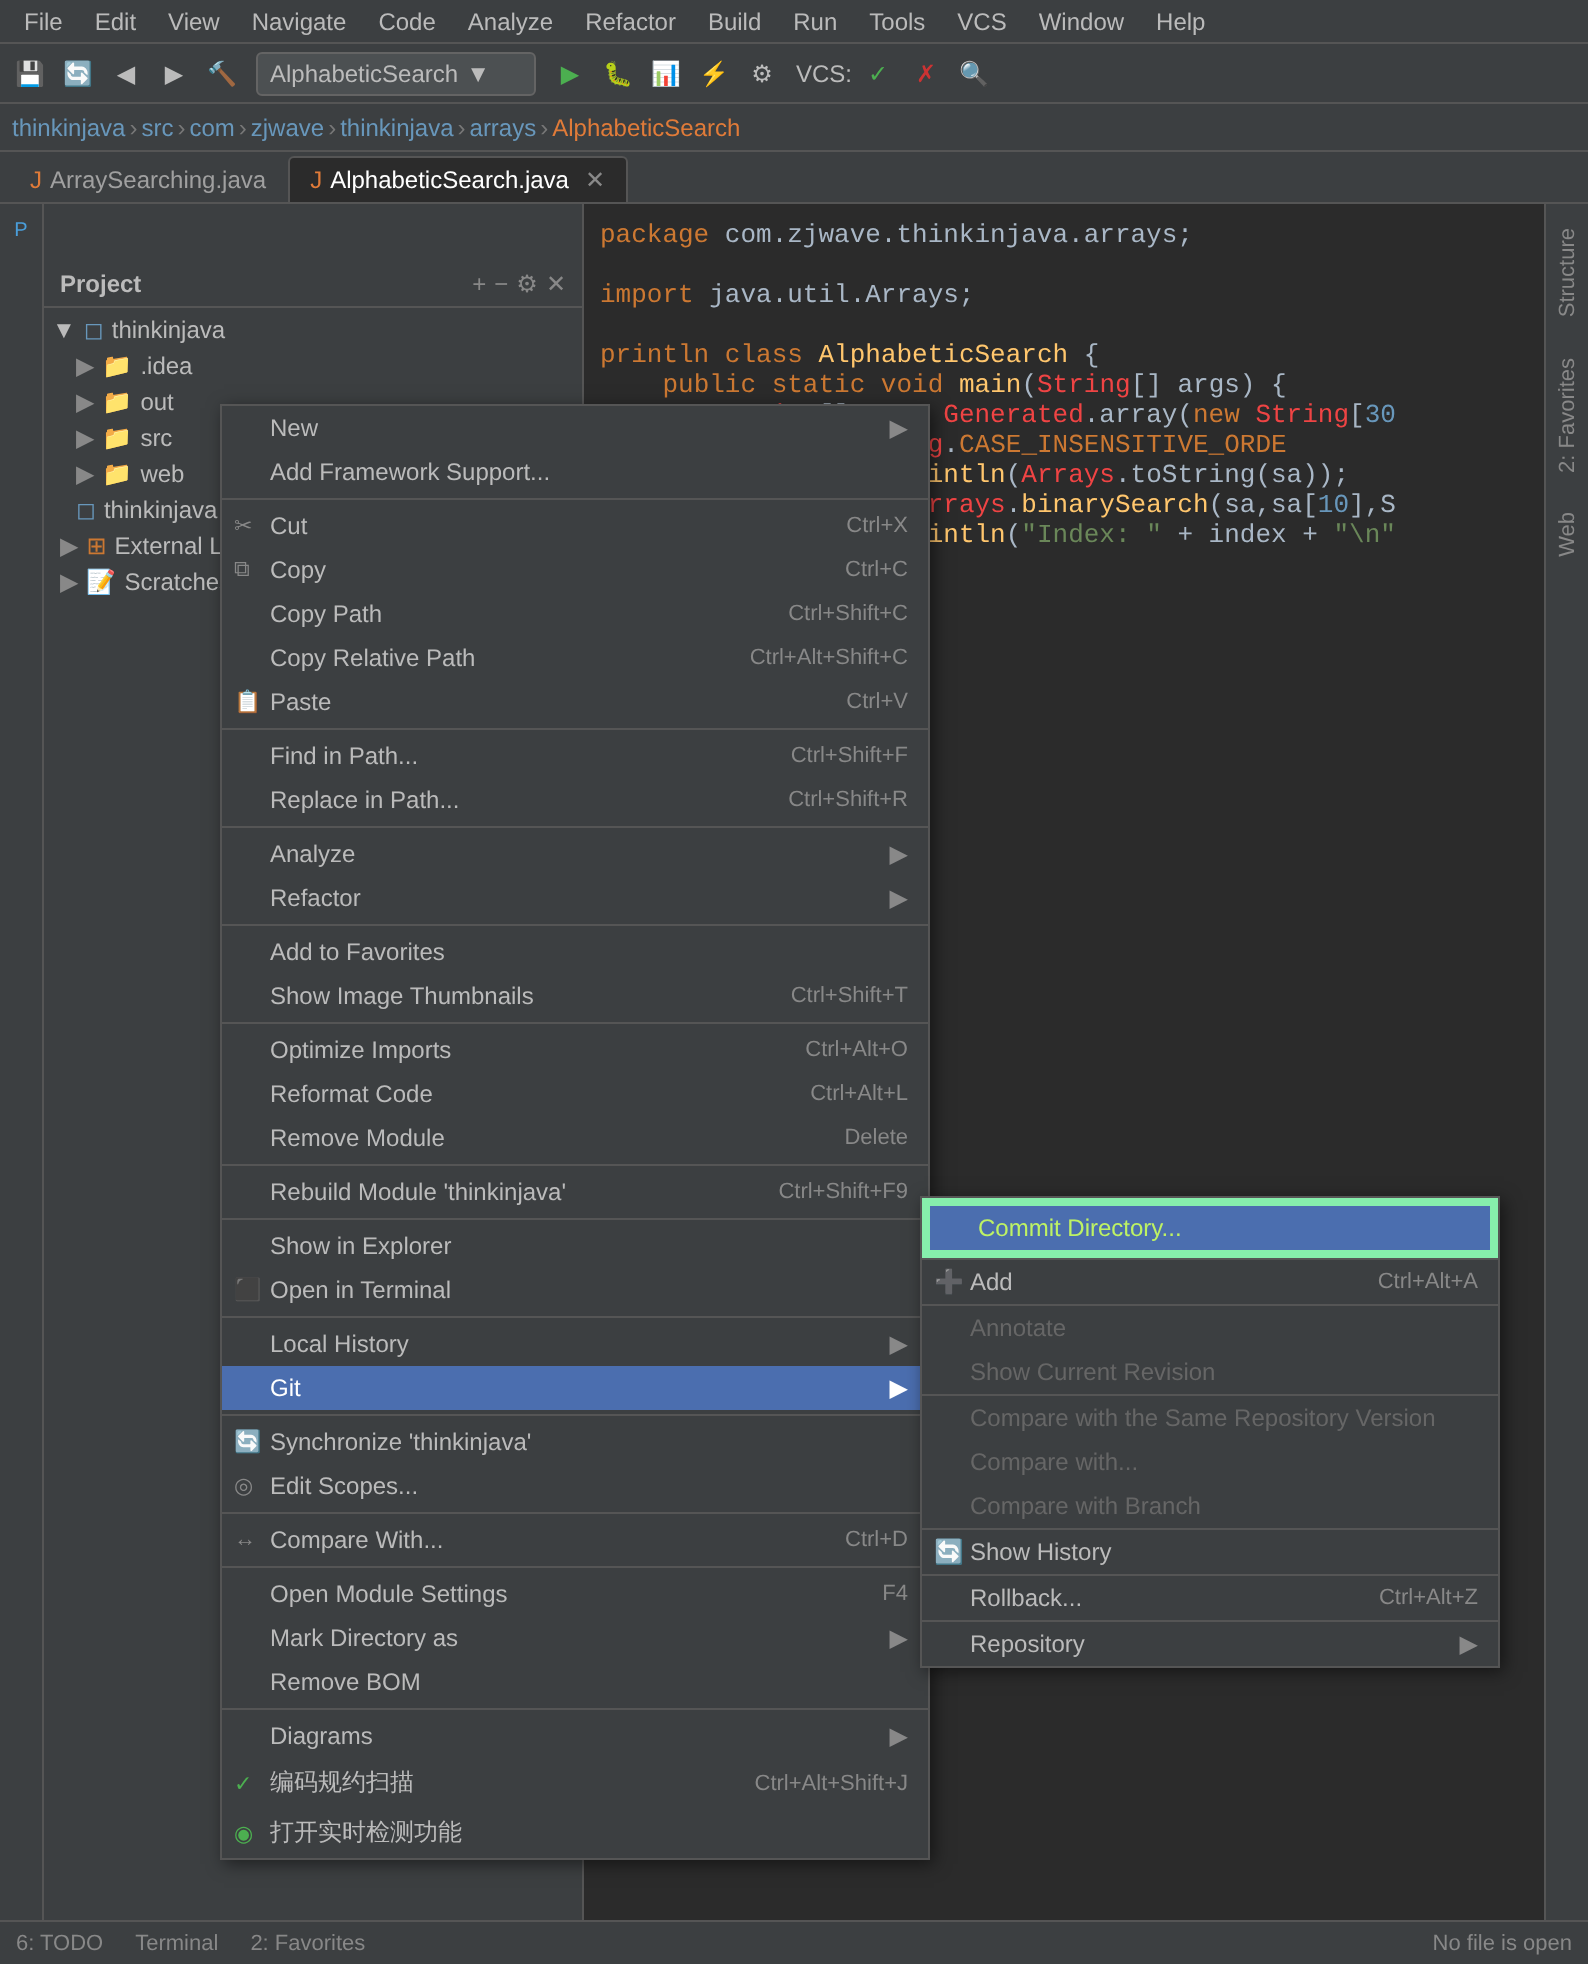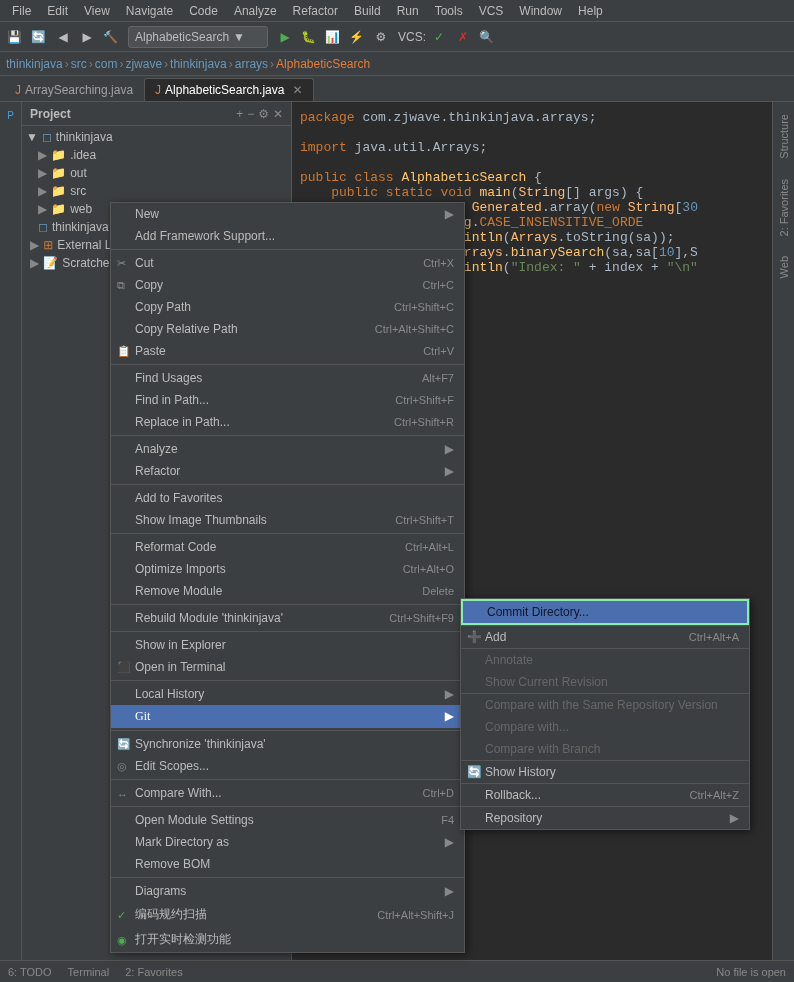"Project" .project-header { margin-top: none -> 28px }
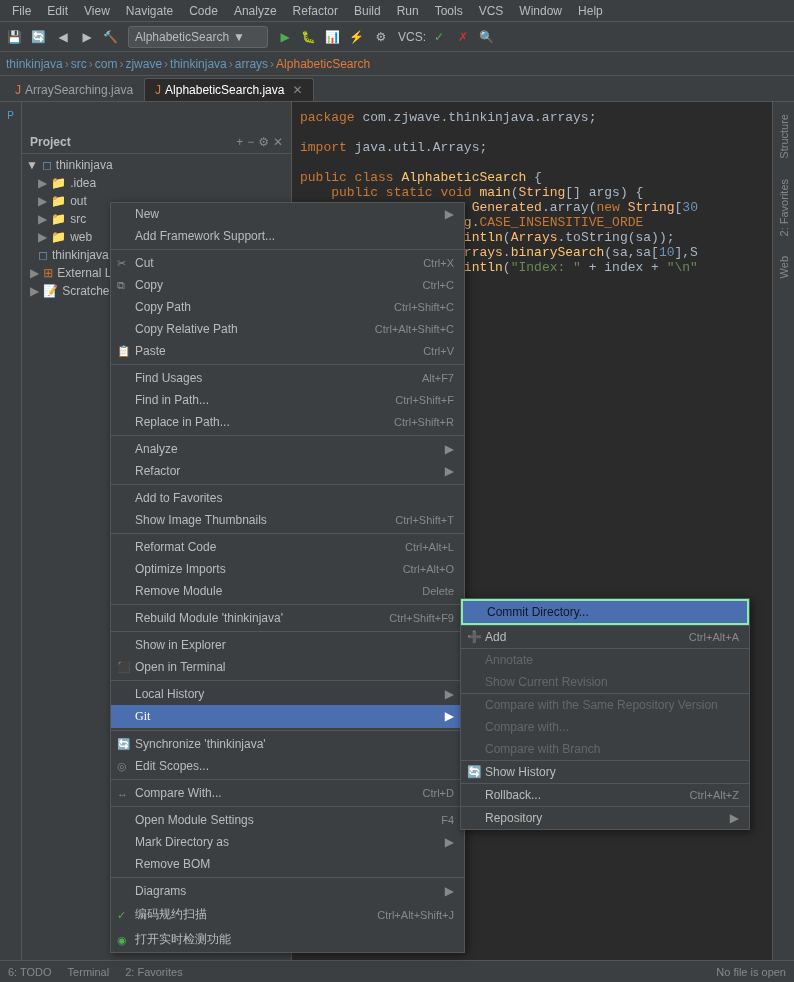"public class" span.kw { text: public -> println }
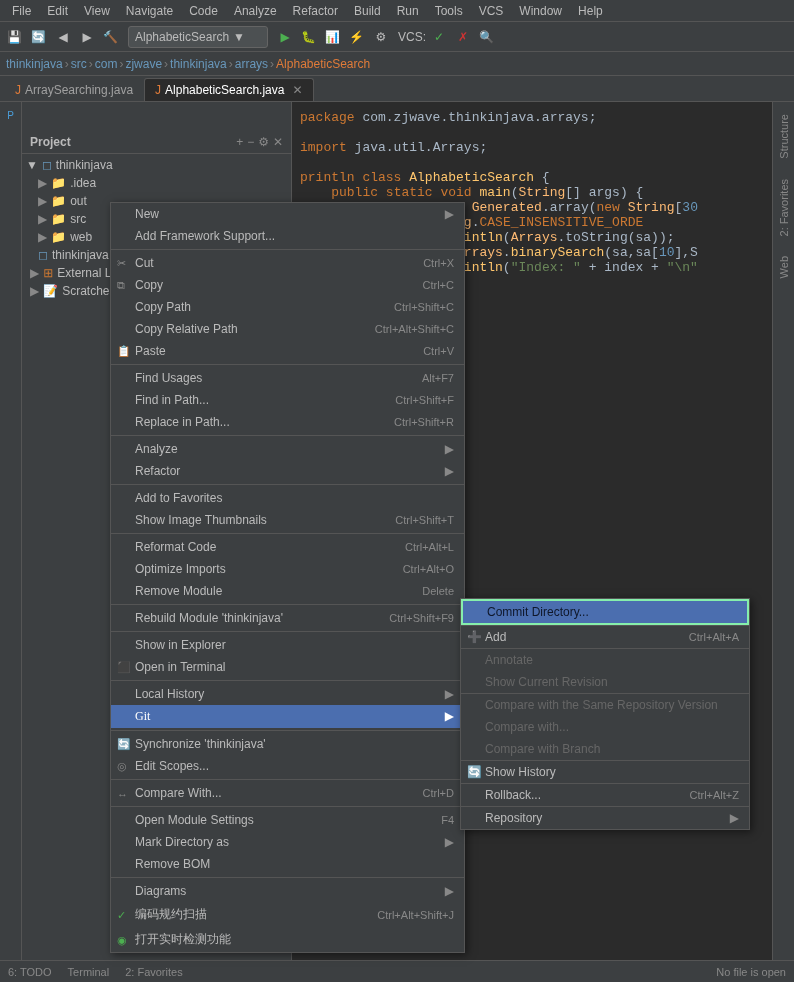"String" .cls { color: #fdba74 -> #ef4444 }
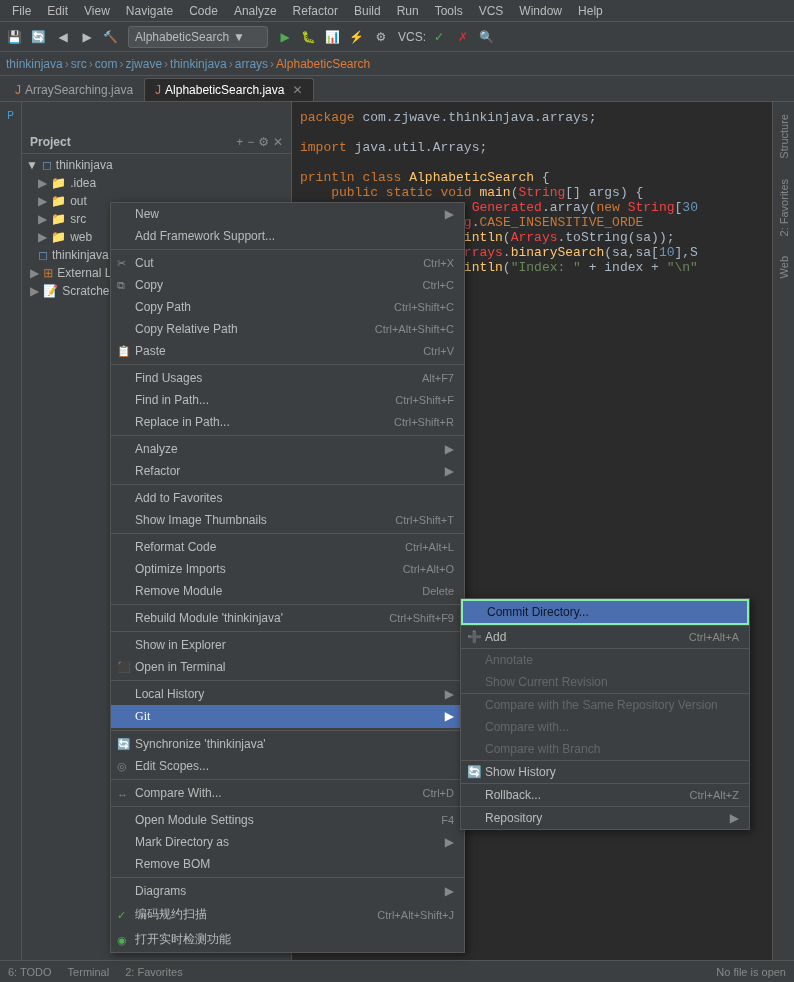"Find Usages" div.ctx-item { html: <div> <span>Find Usages</span> <span>Alt+F7</span> </div> -> none }
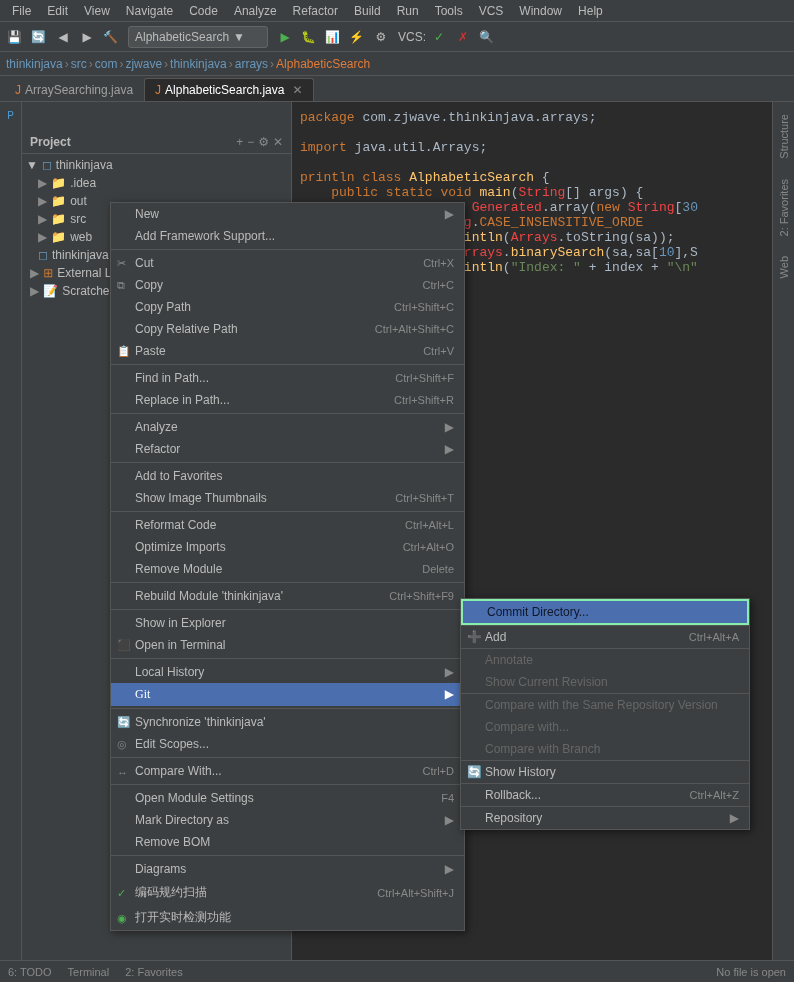"Reformat Code" div.ctx-item { order: before "Optimize Imports" -> after "Optimize Imports" }
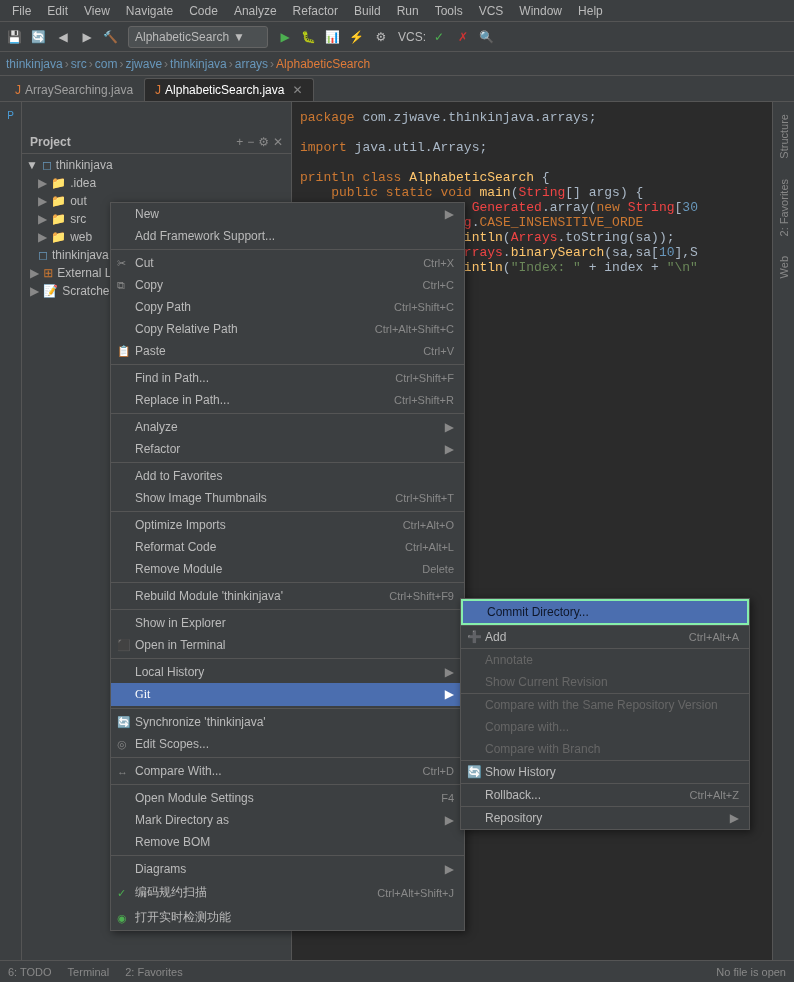"Commit Directory..." div.submenu-item { border: 2px solid #86efac -> 4px solid #86efac; color: #0f172a -> #bef264 }
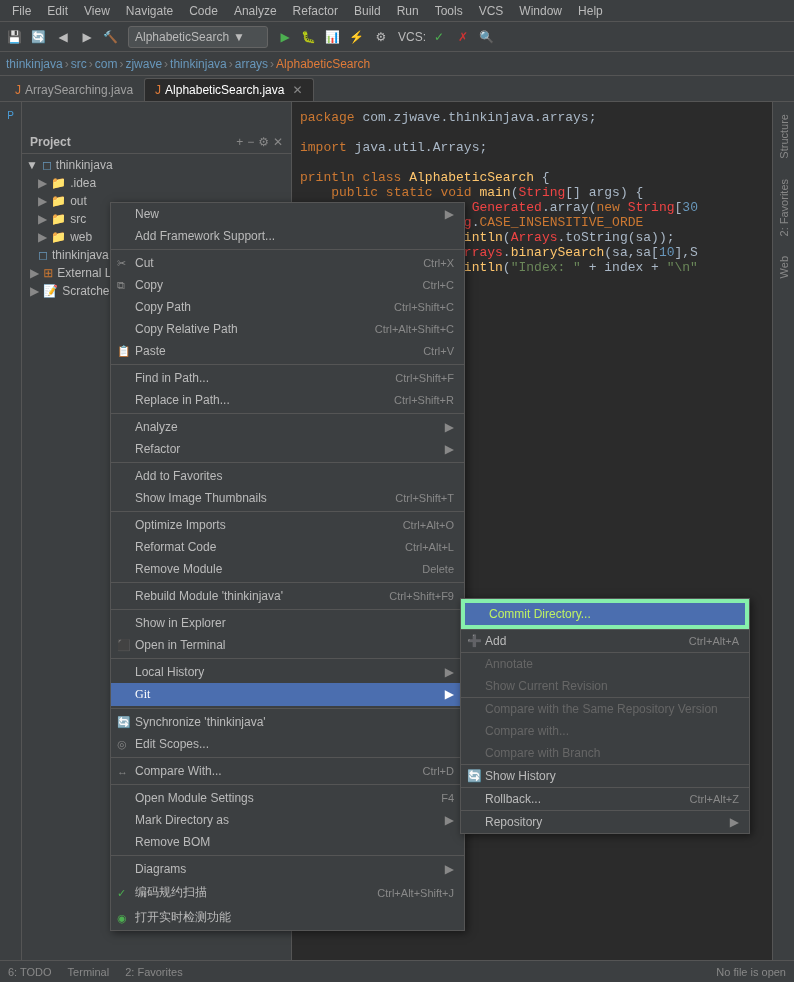"Git" .ctx-item.active { font-family: Liberation Serif, serif -> none }
